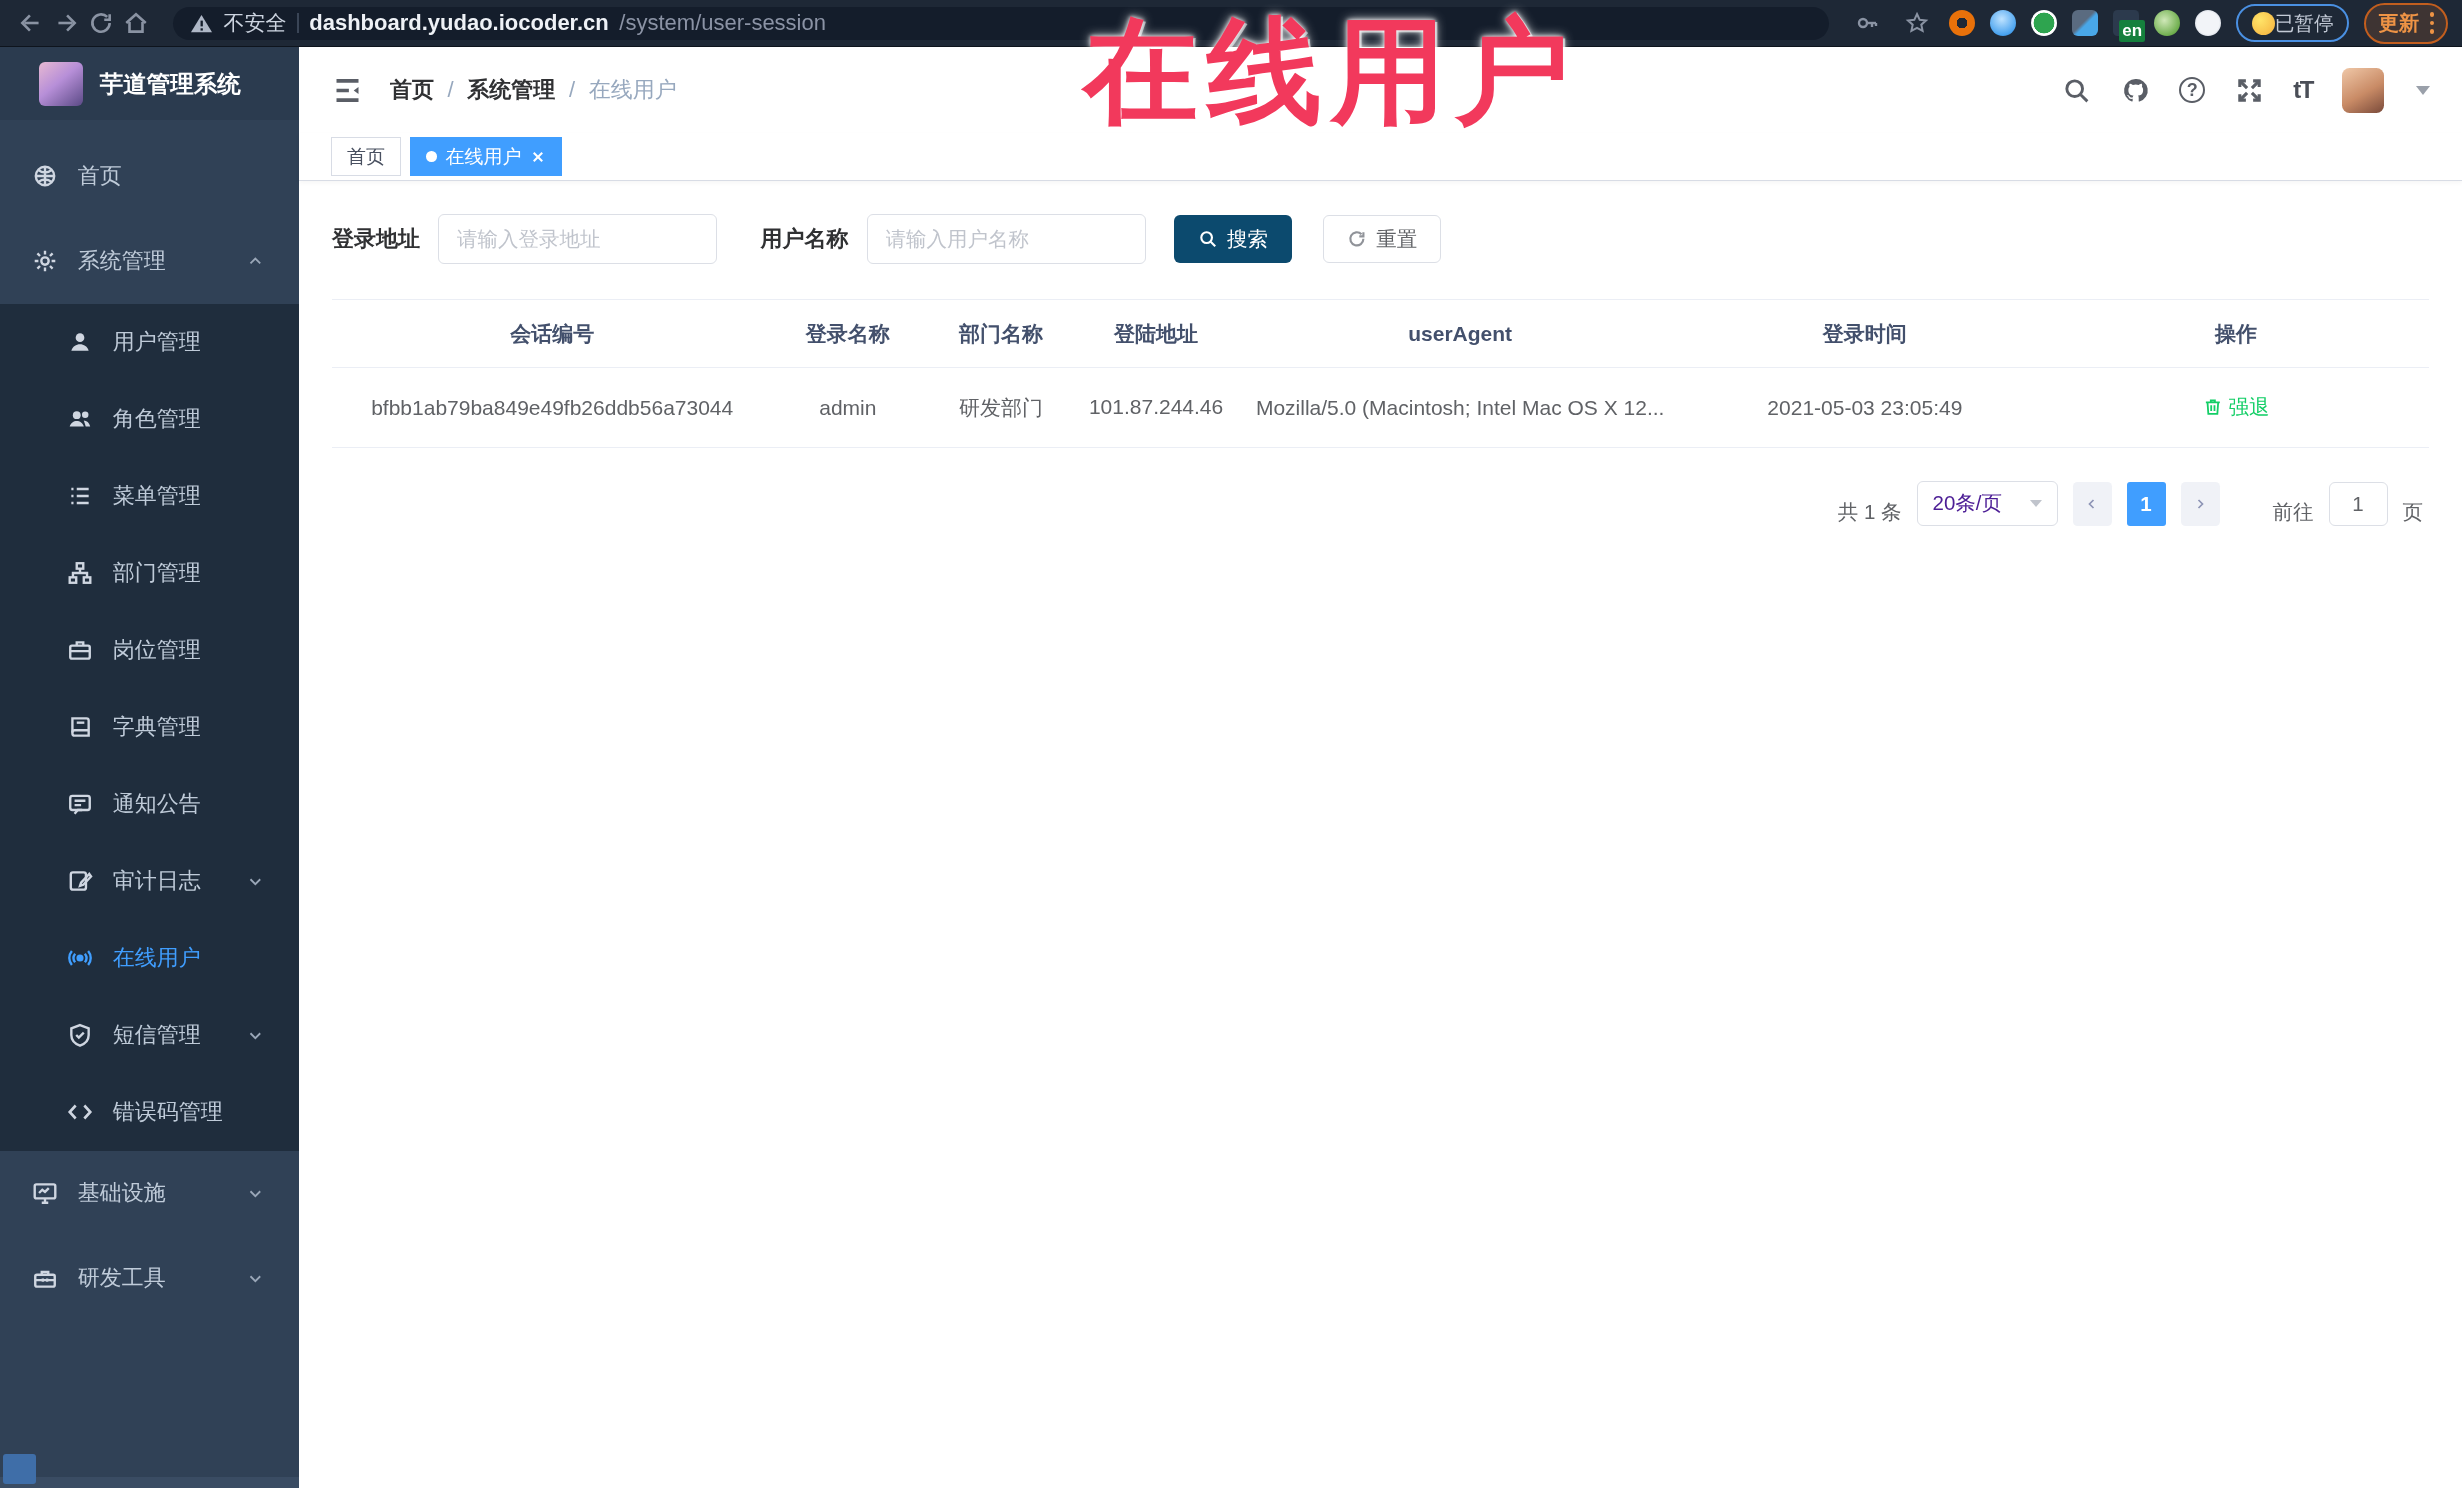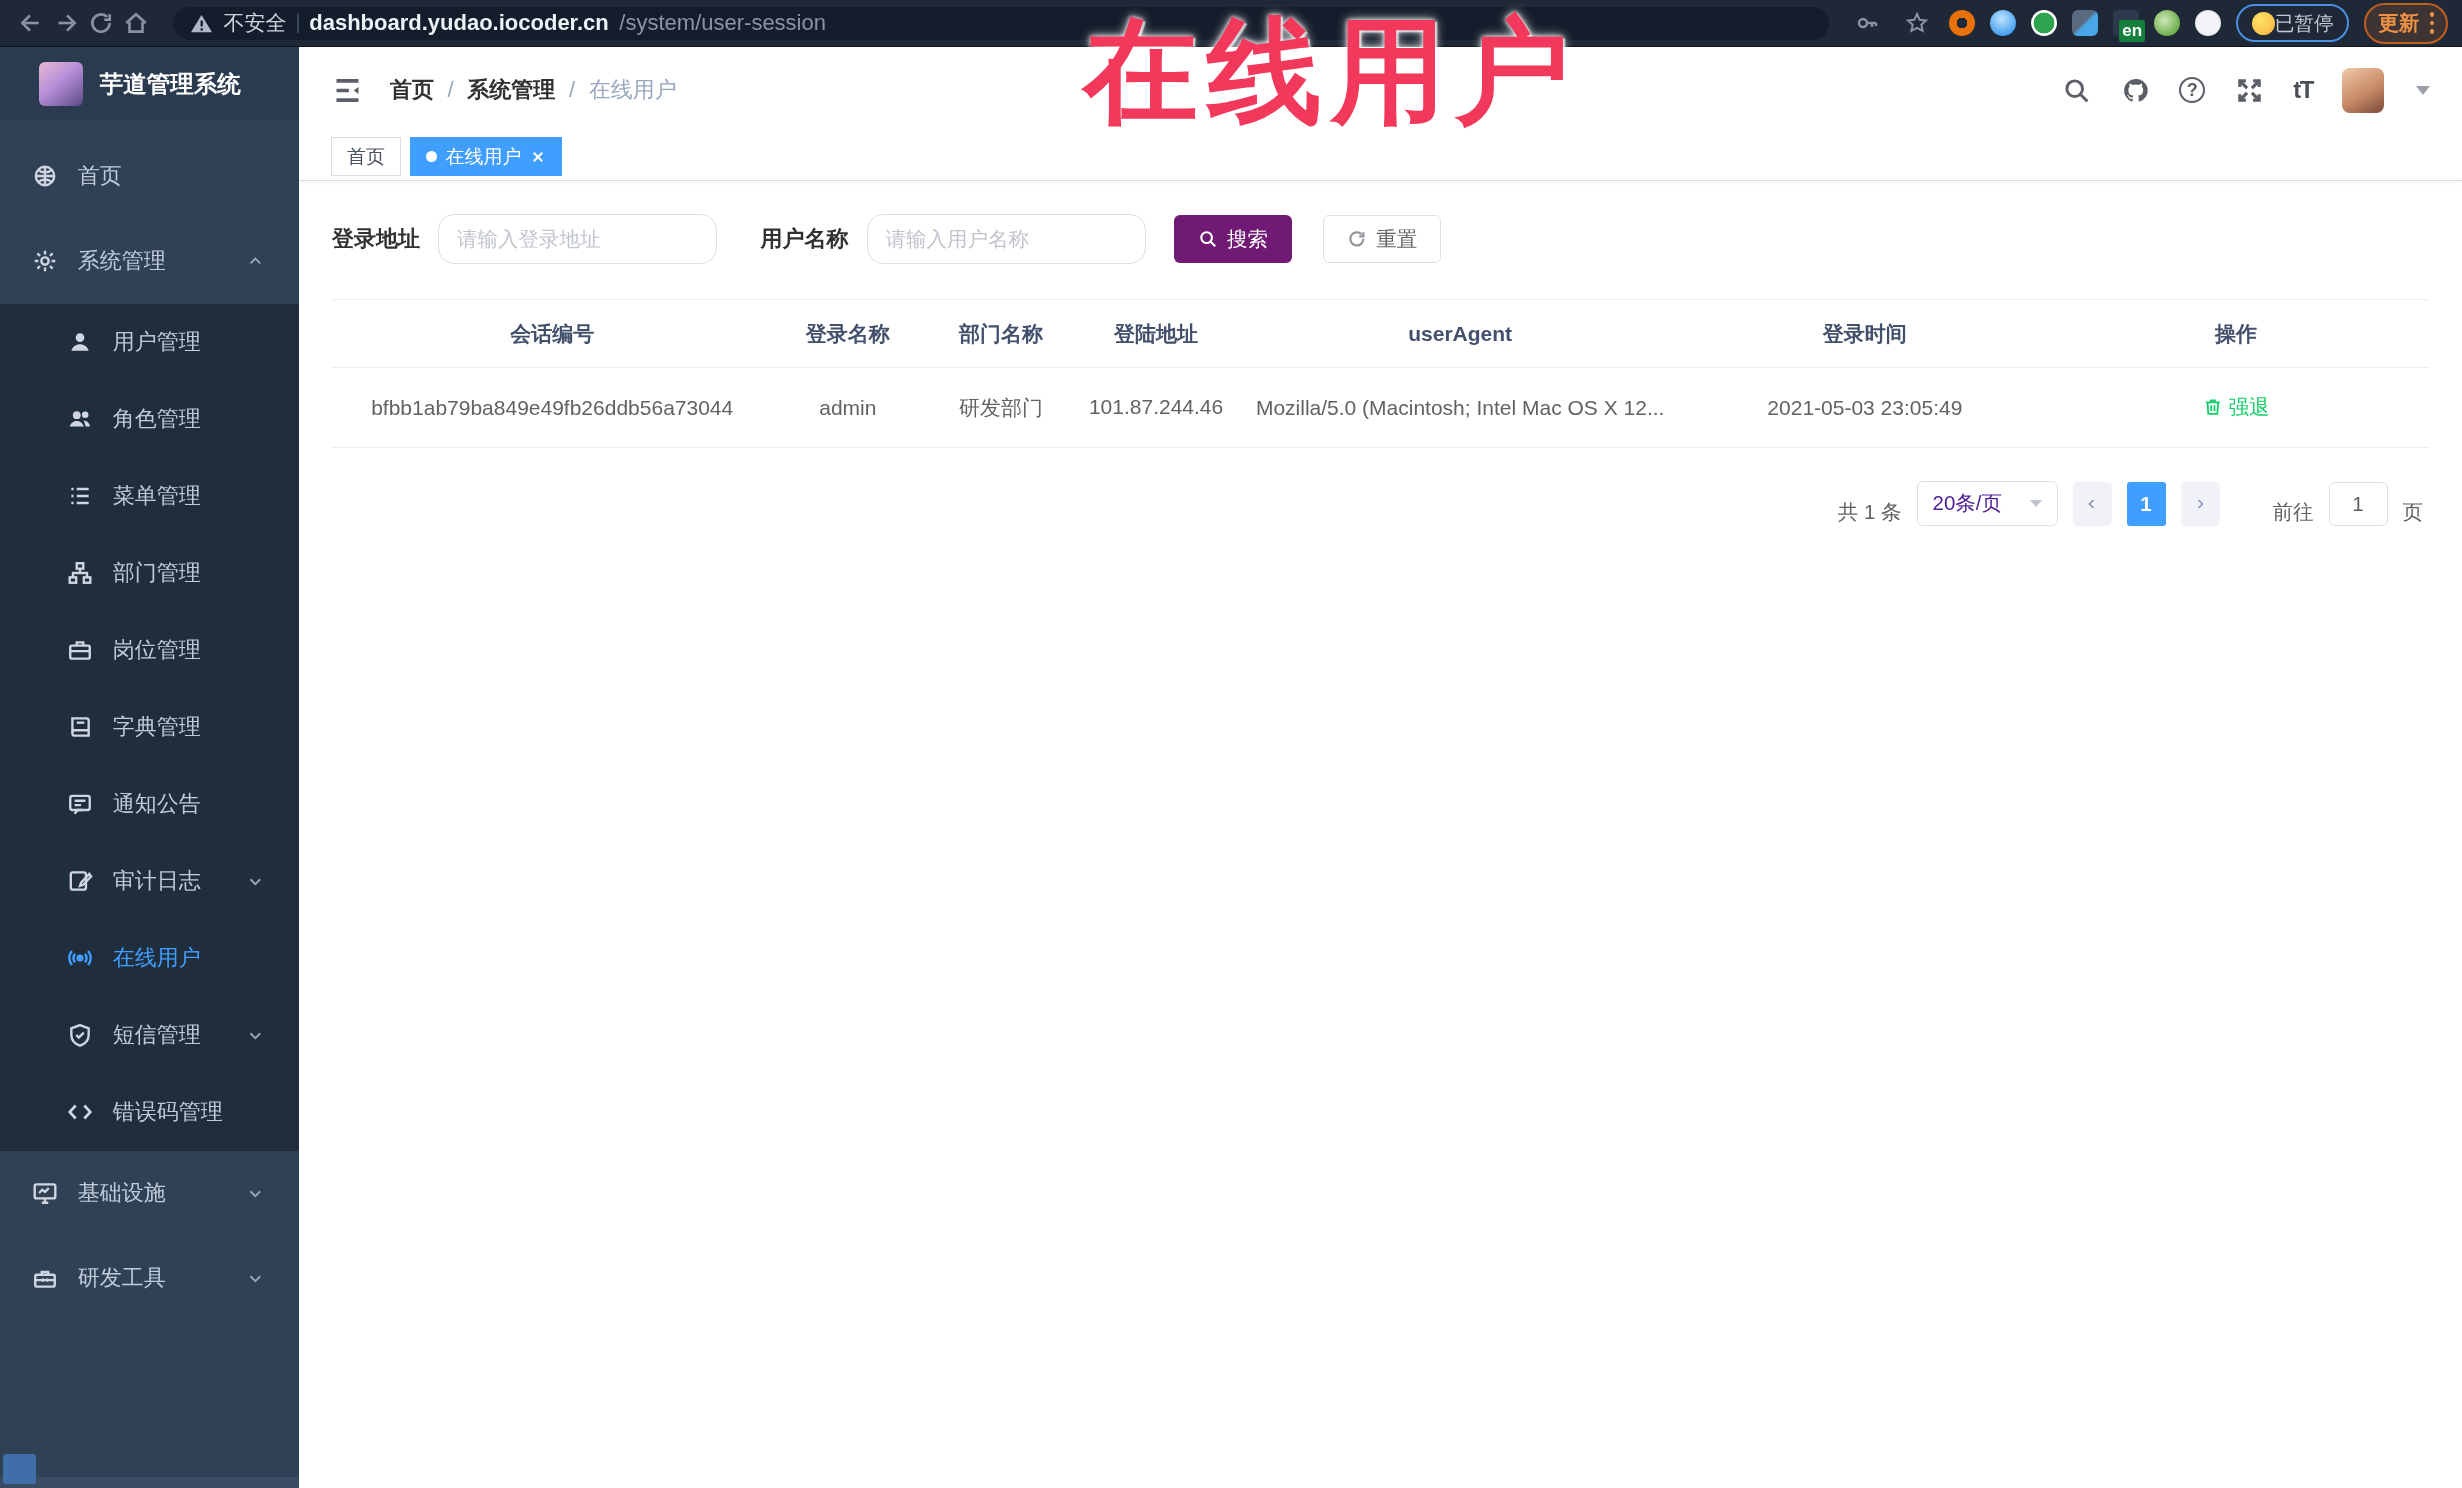"请输入登录地址" .f-input { border-radius: 16px -> 6px }
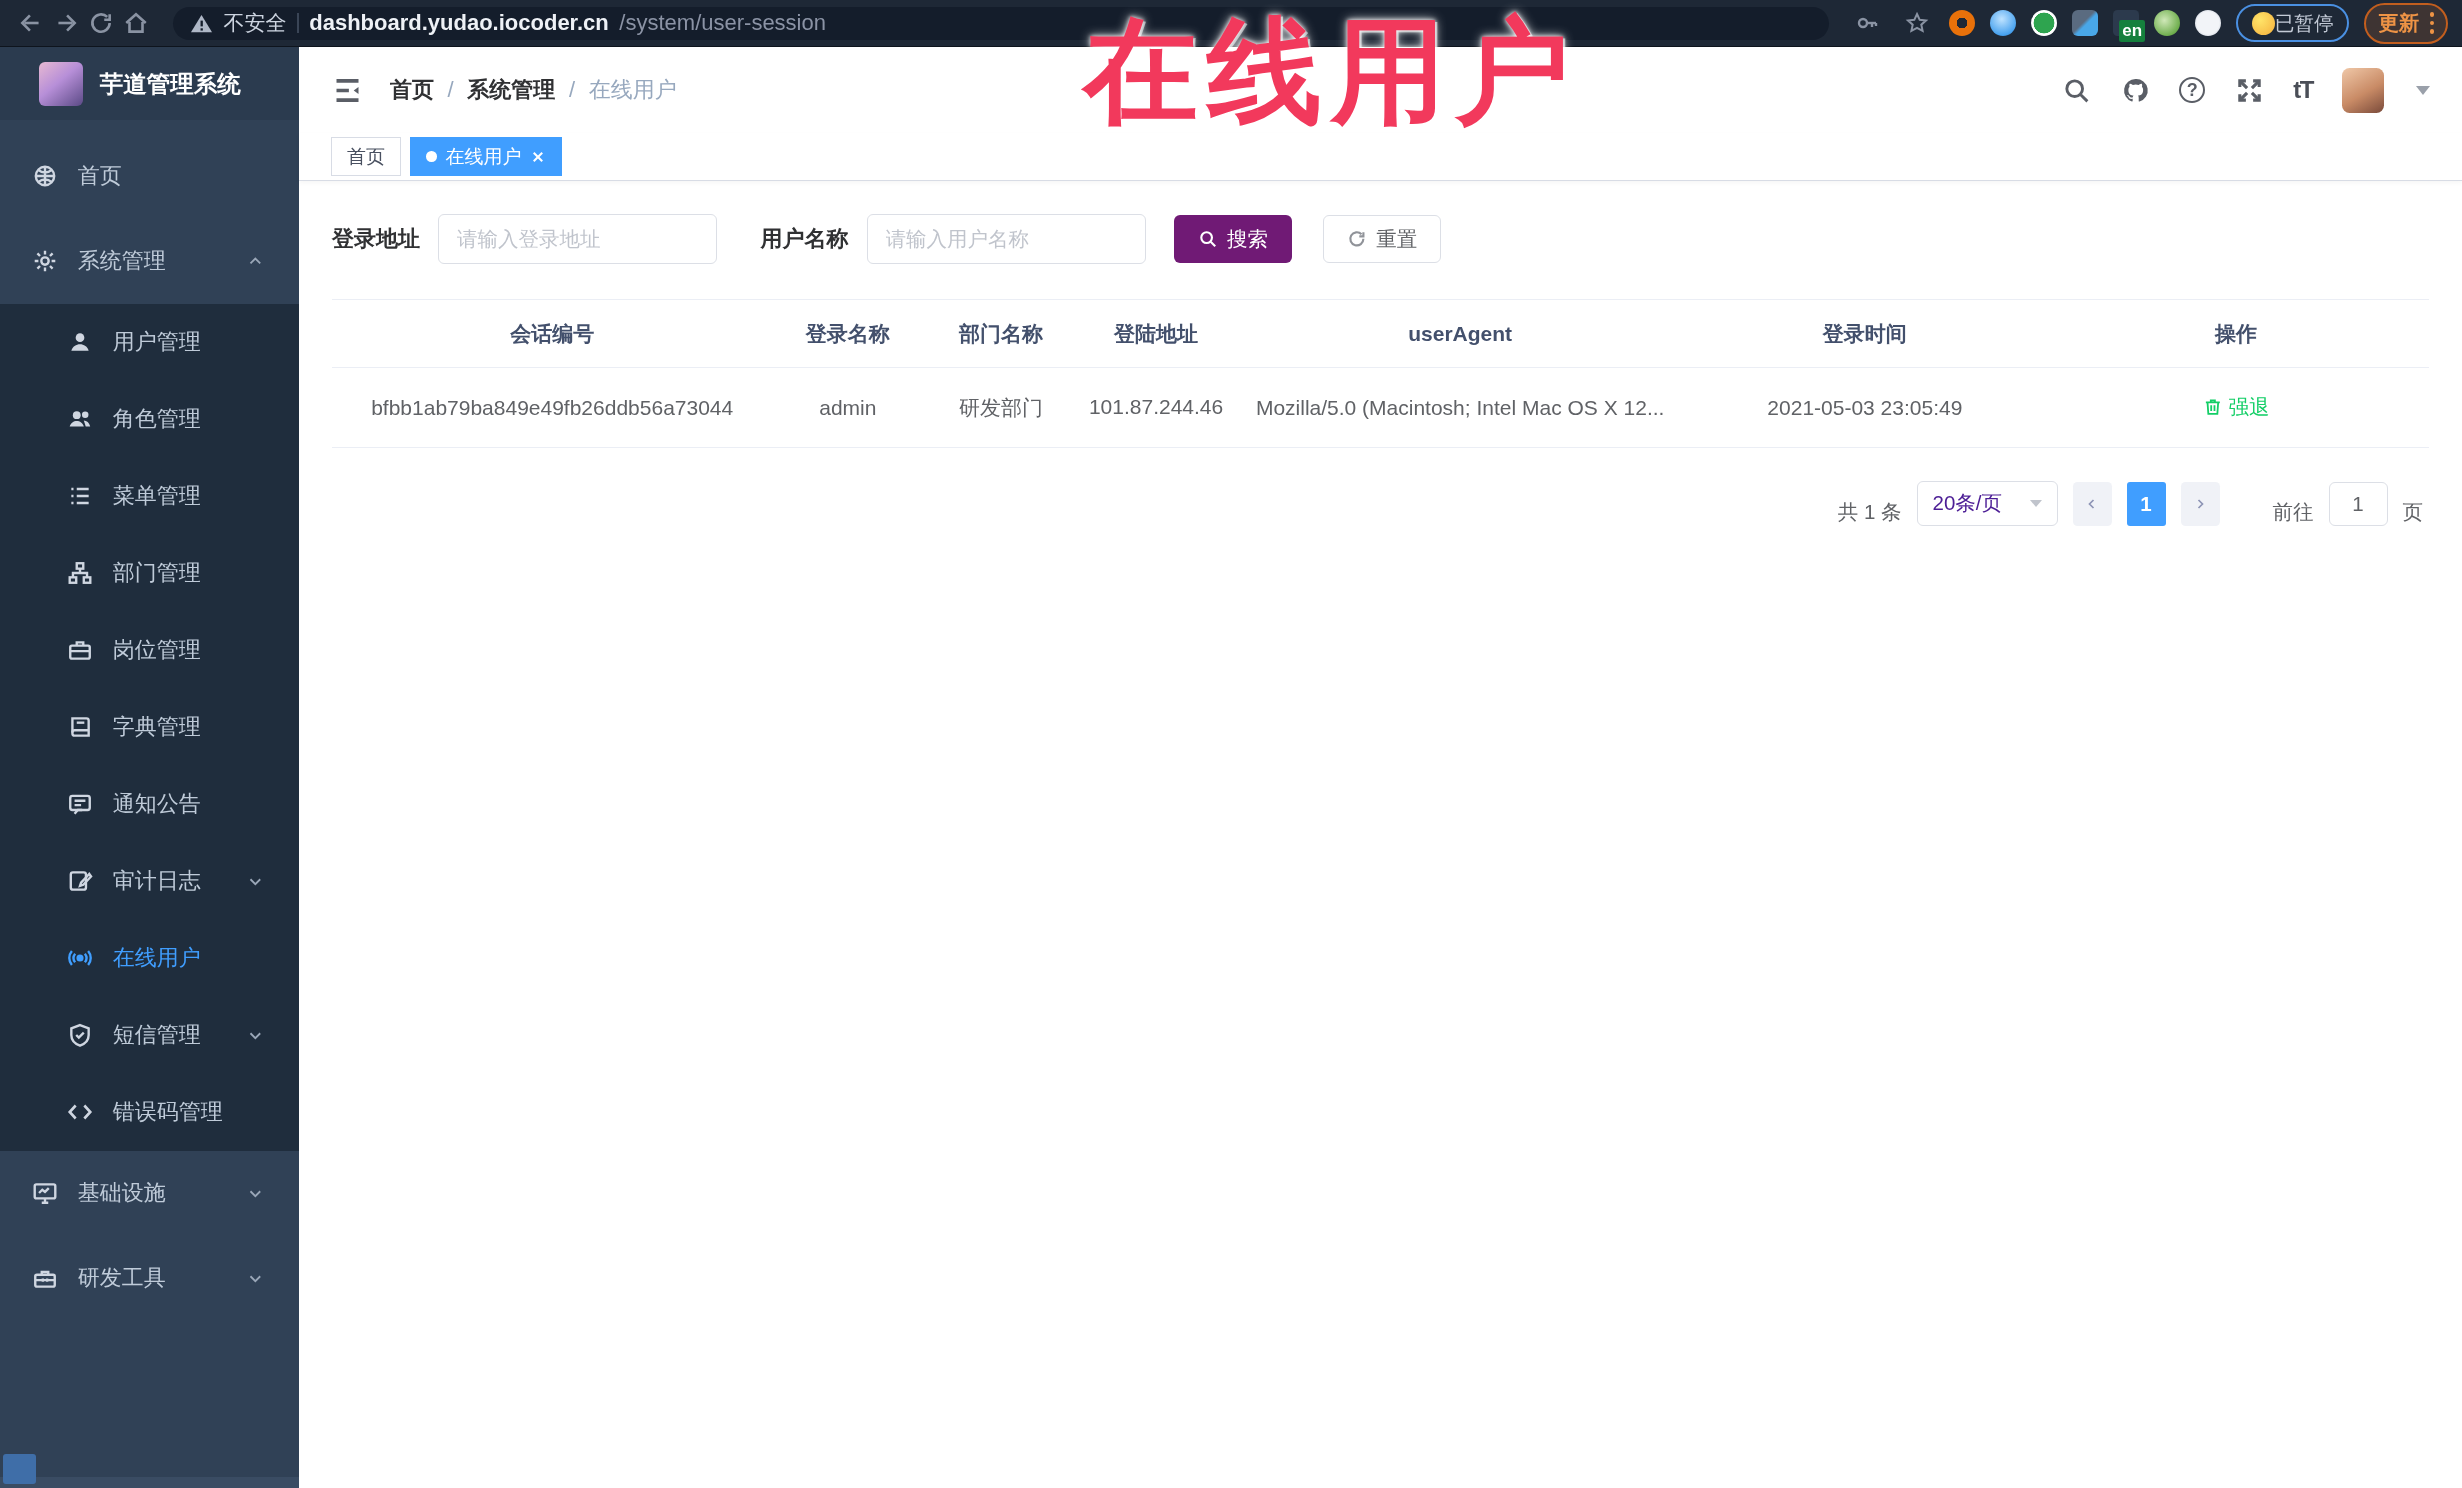"搜索" .btn-search { background: #701a75 -> #0c4a6e }
